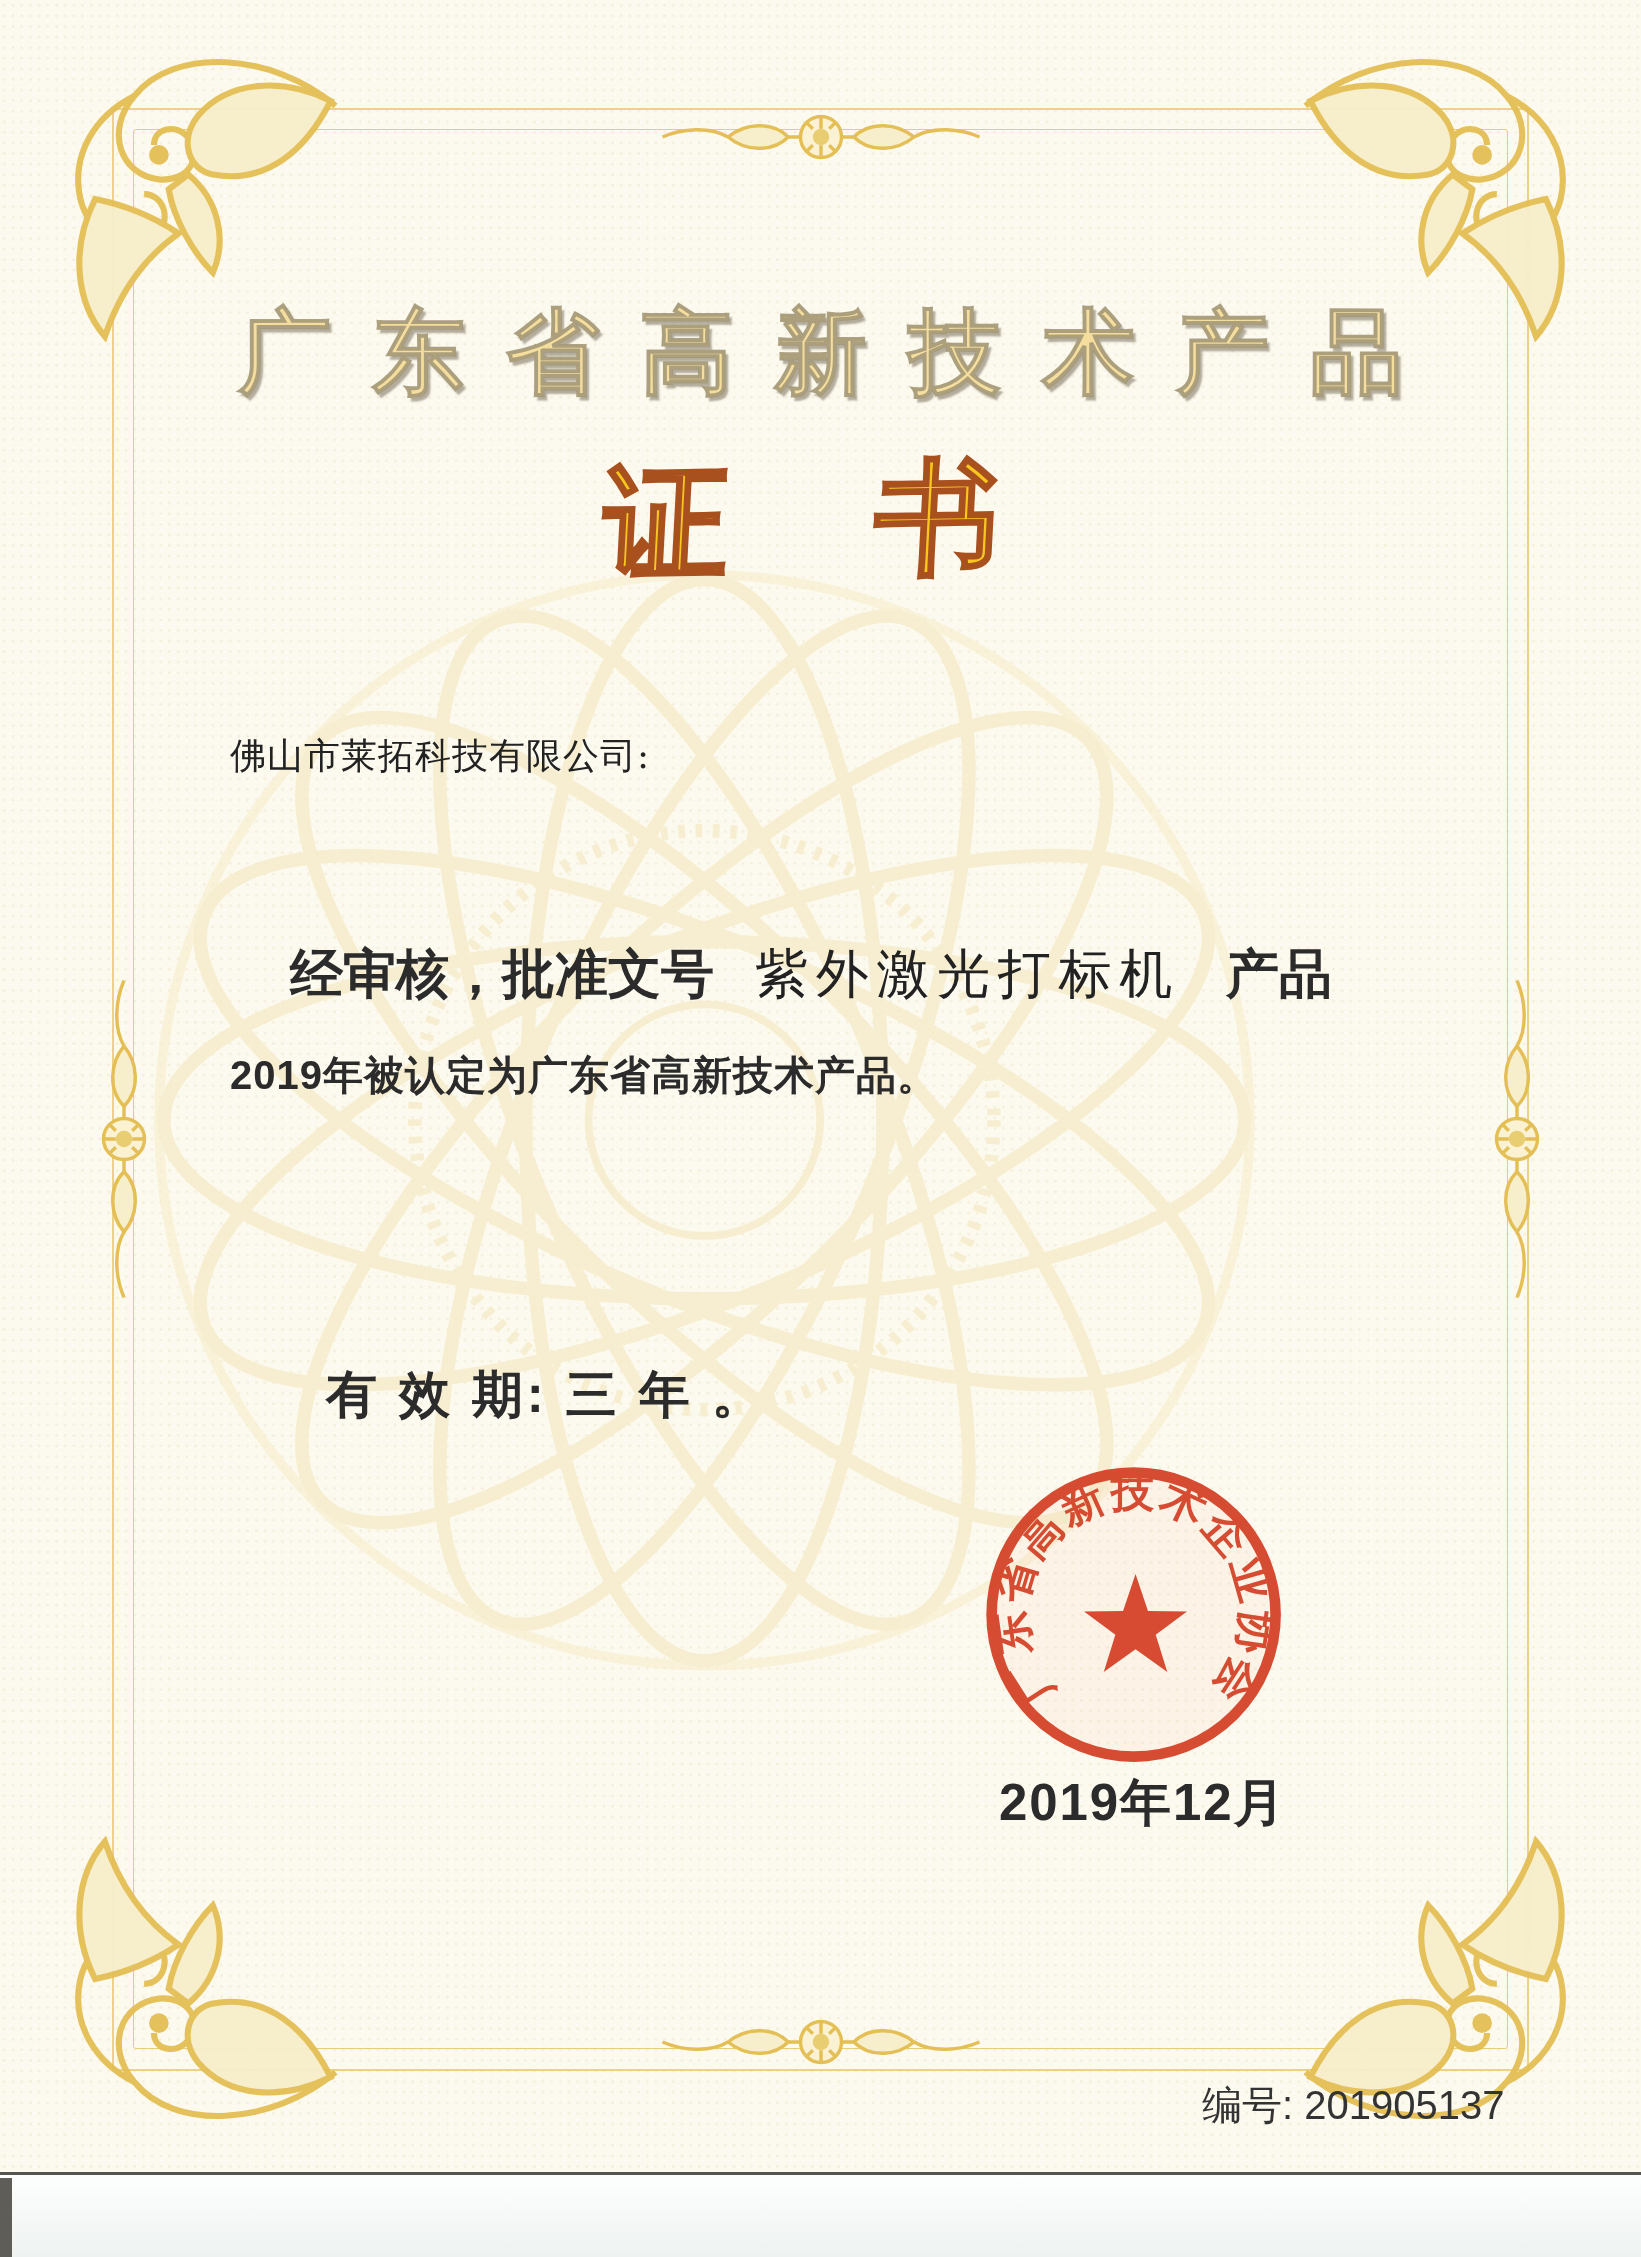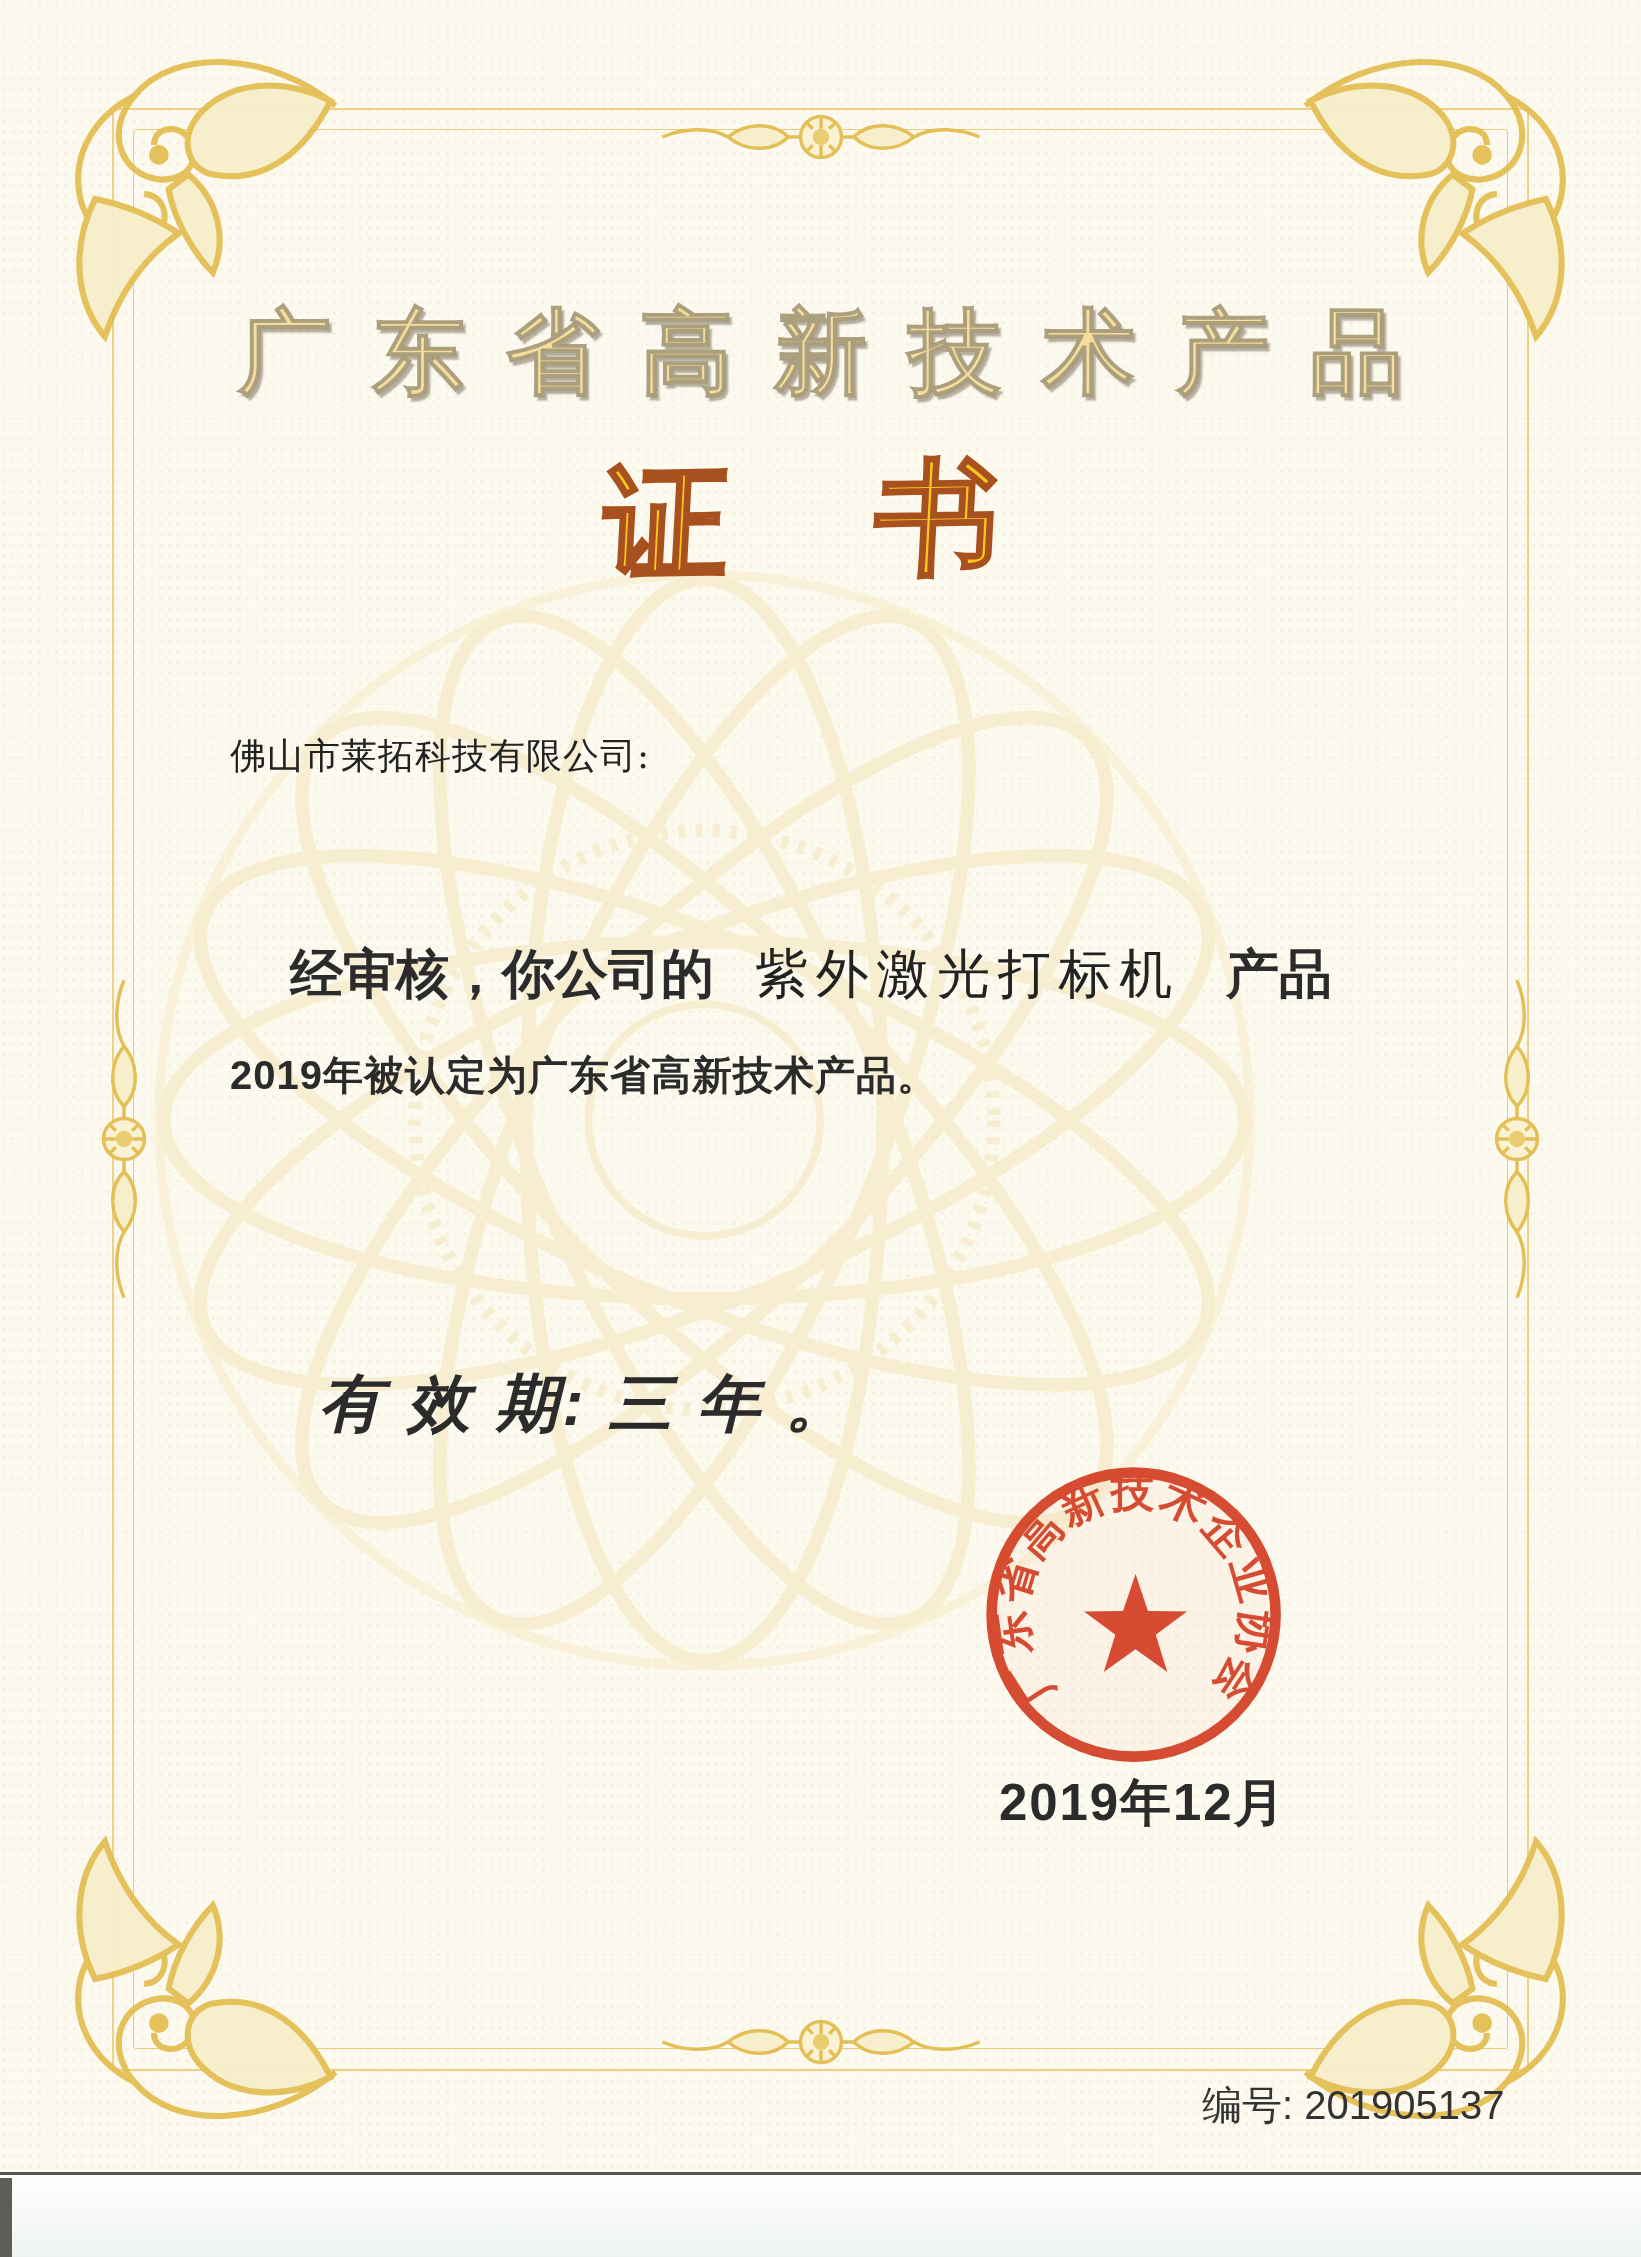"经审核，你公司的" span.hei { text: 你公司的 -> 批准文号 }
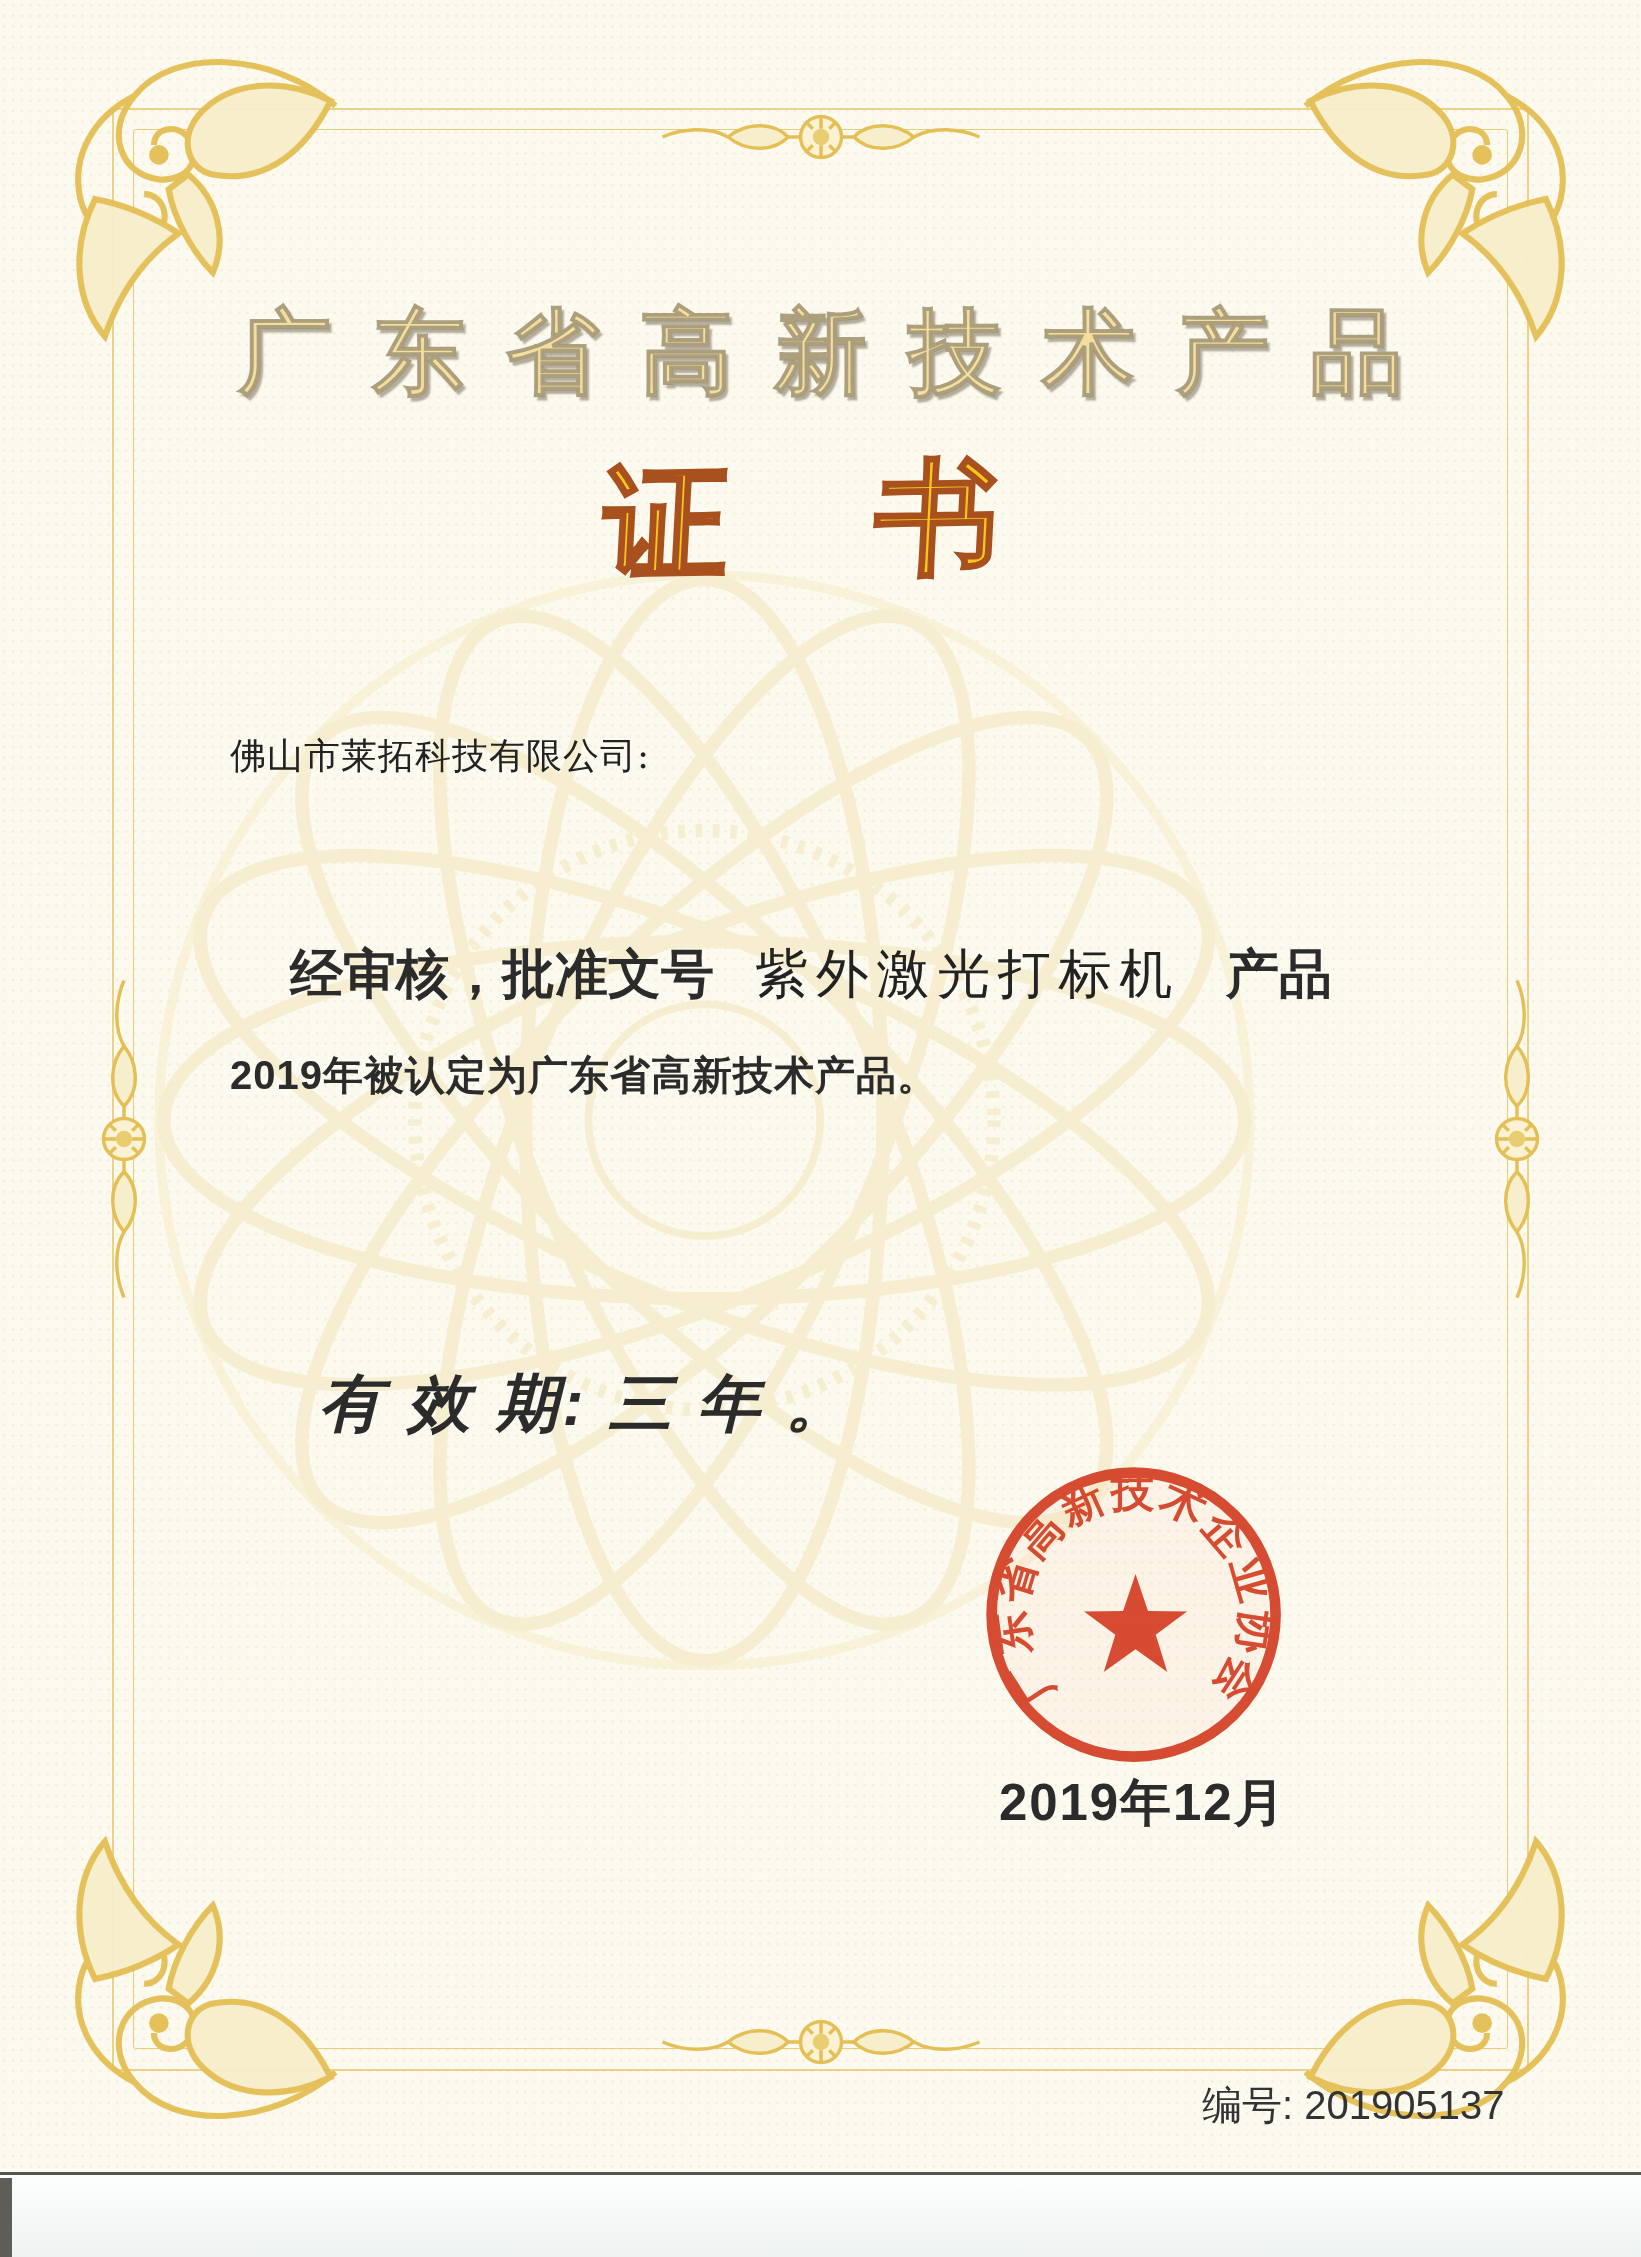"有 效 期: 三 年" #validity { font-size: 63px -> 51px; font-style: italic -> none; left: 319px -> 326px }
